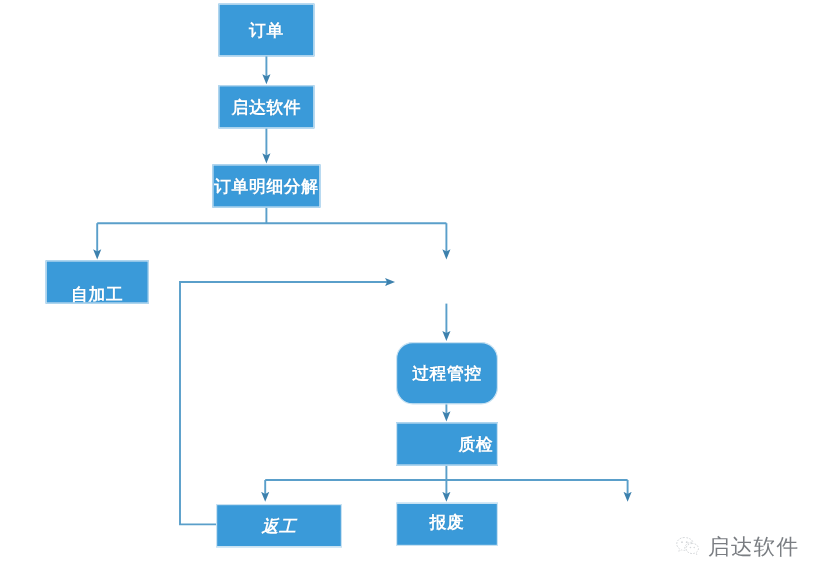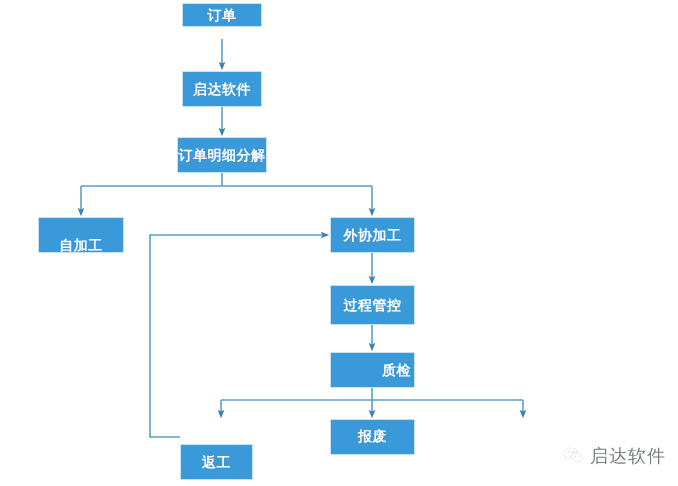"订单" #n-order { height: 24px -> 44px }
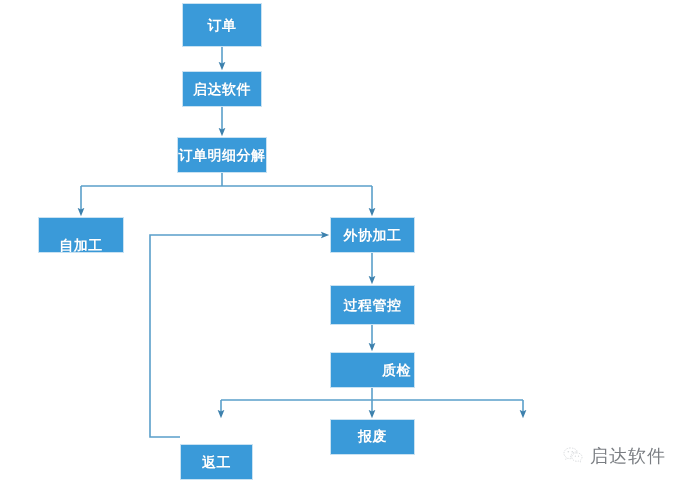"外协加工" div.node { html: <div> <span>外协加工</span> </div> -> none }
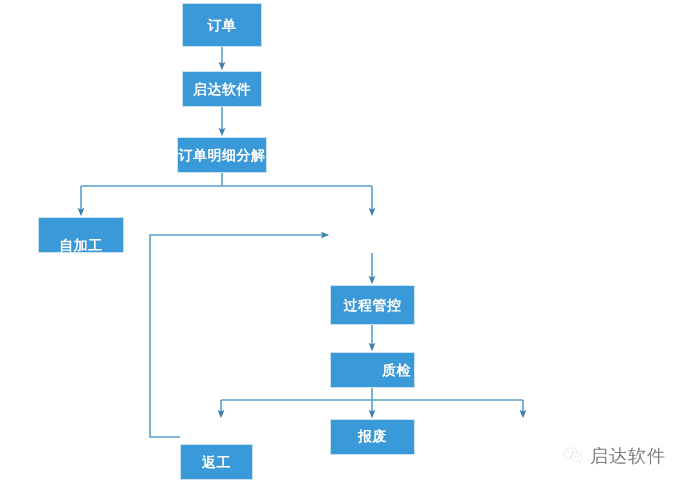"过程管控" #n-process-ctrl { border-radius: none -> 14px; height: 40px -> 52px }
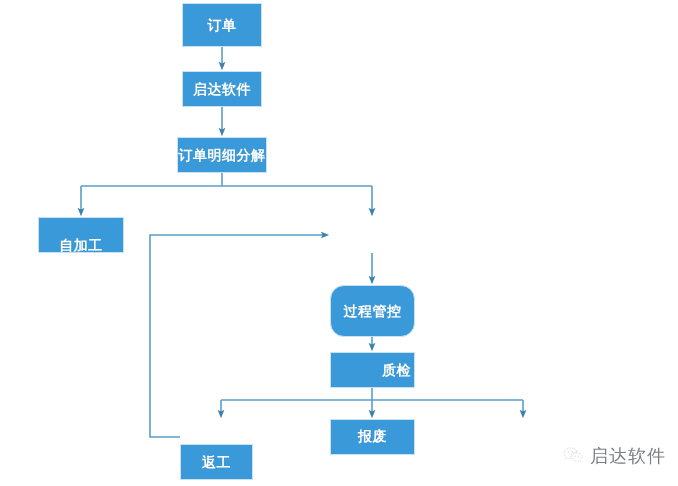"返工" #n-rework { font-style: none -> italic; top: 444px -> 420px; width: 73px -> 105px }
